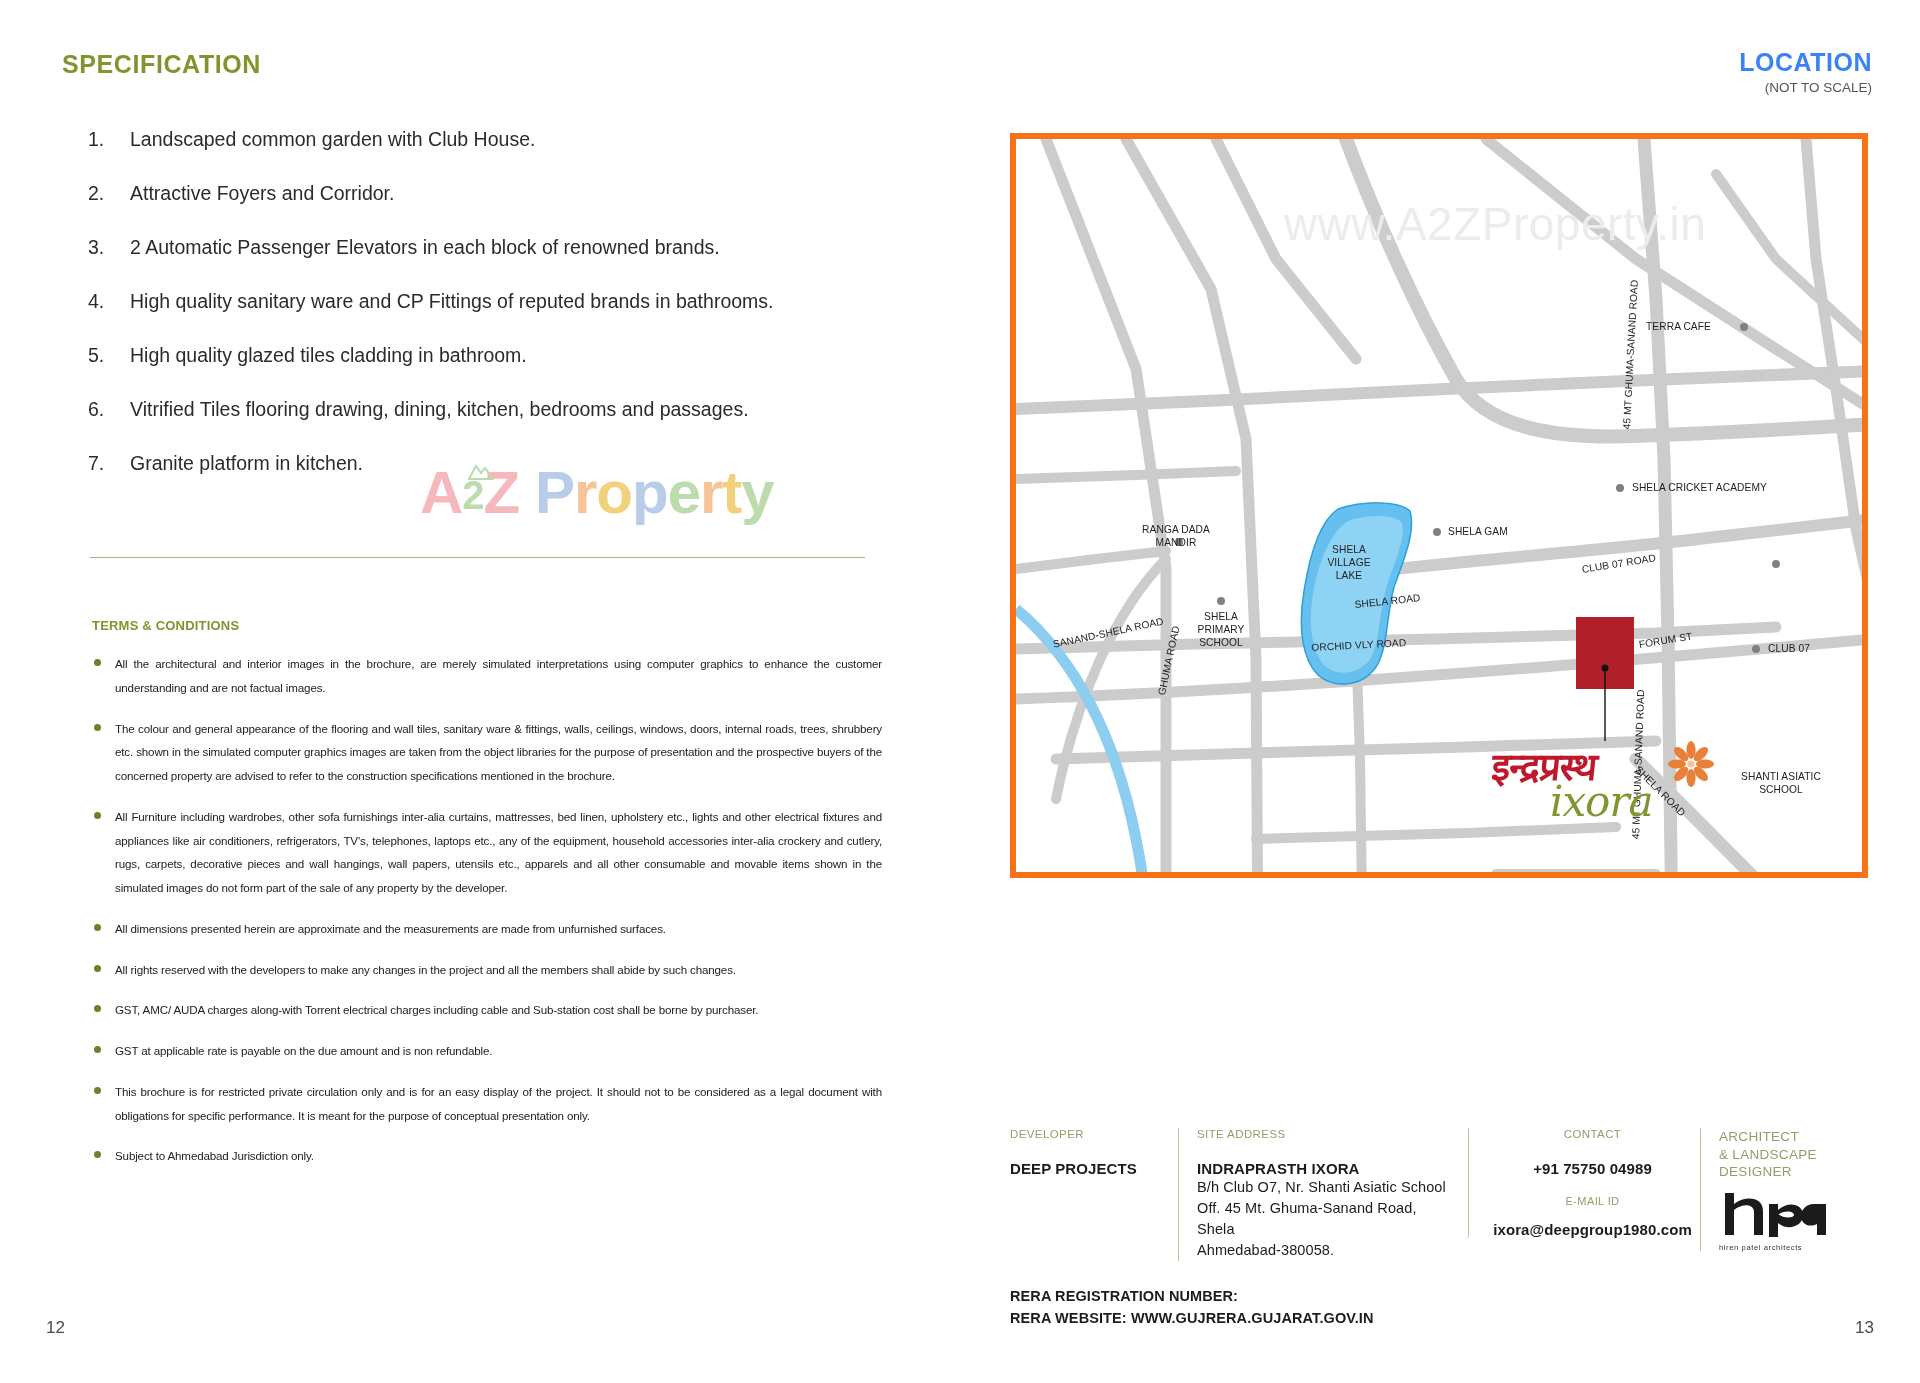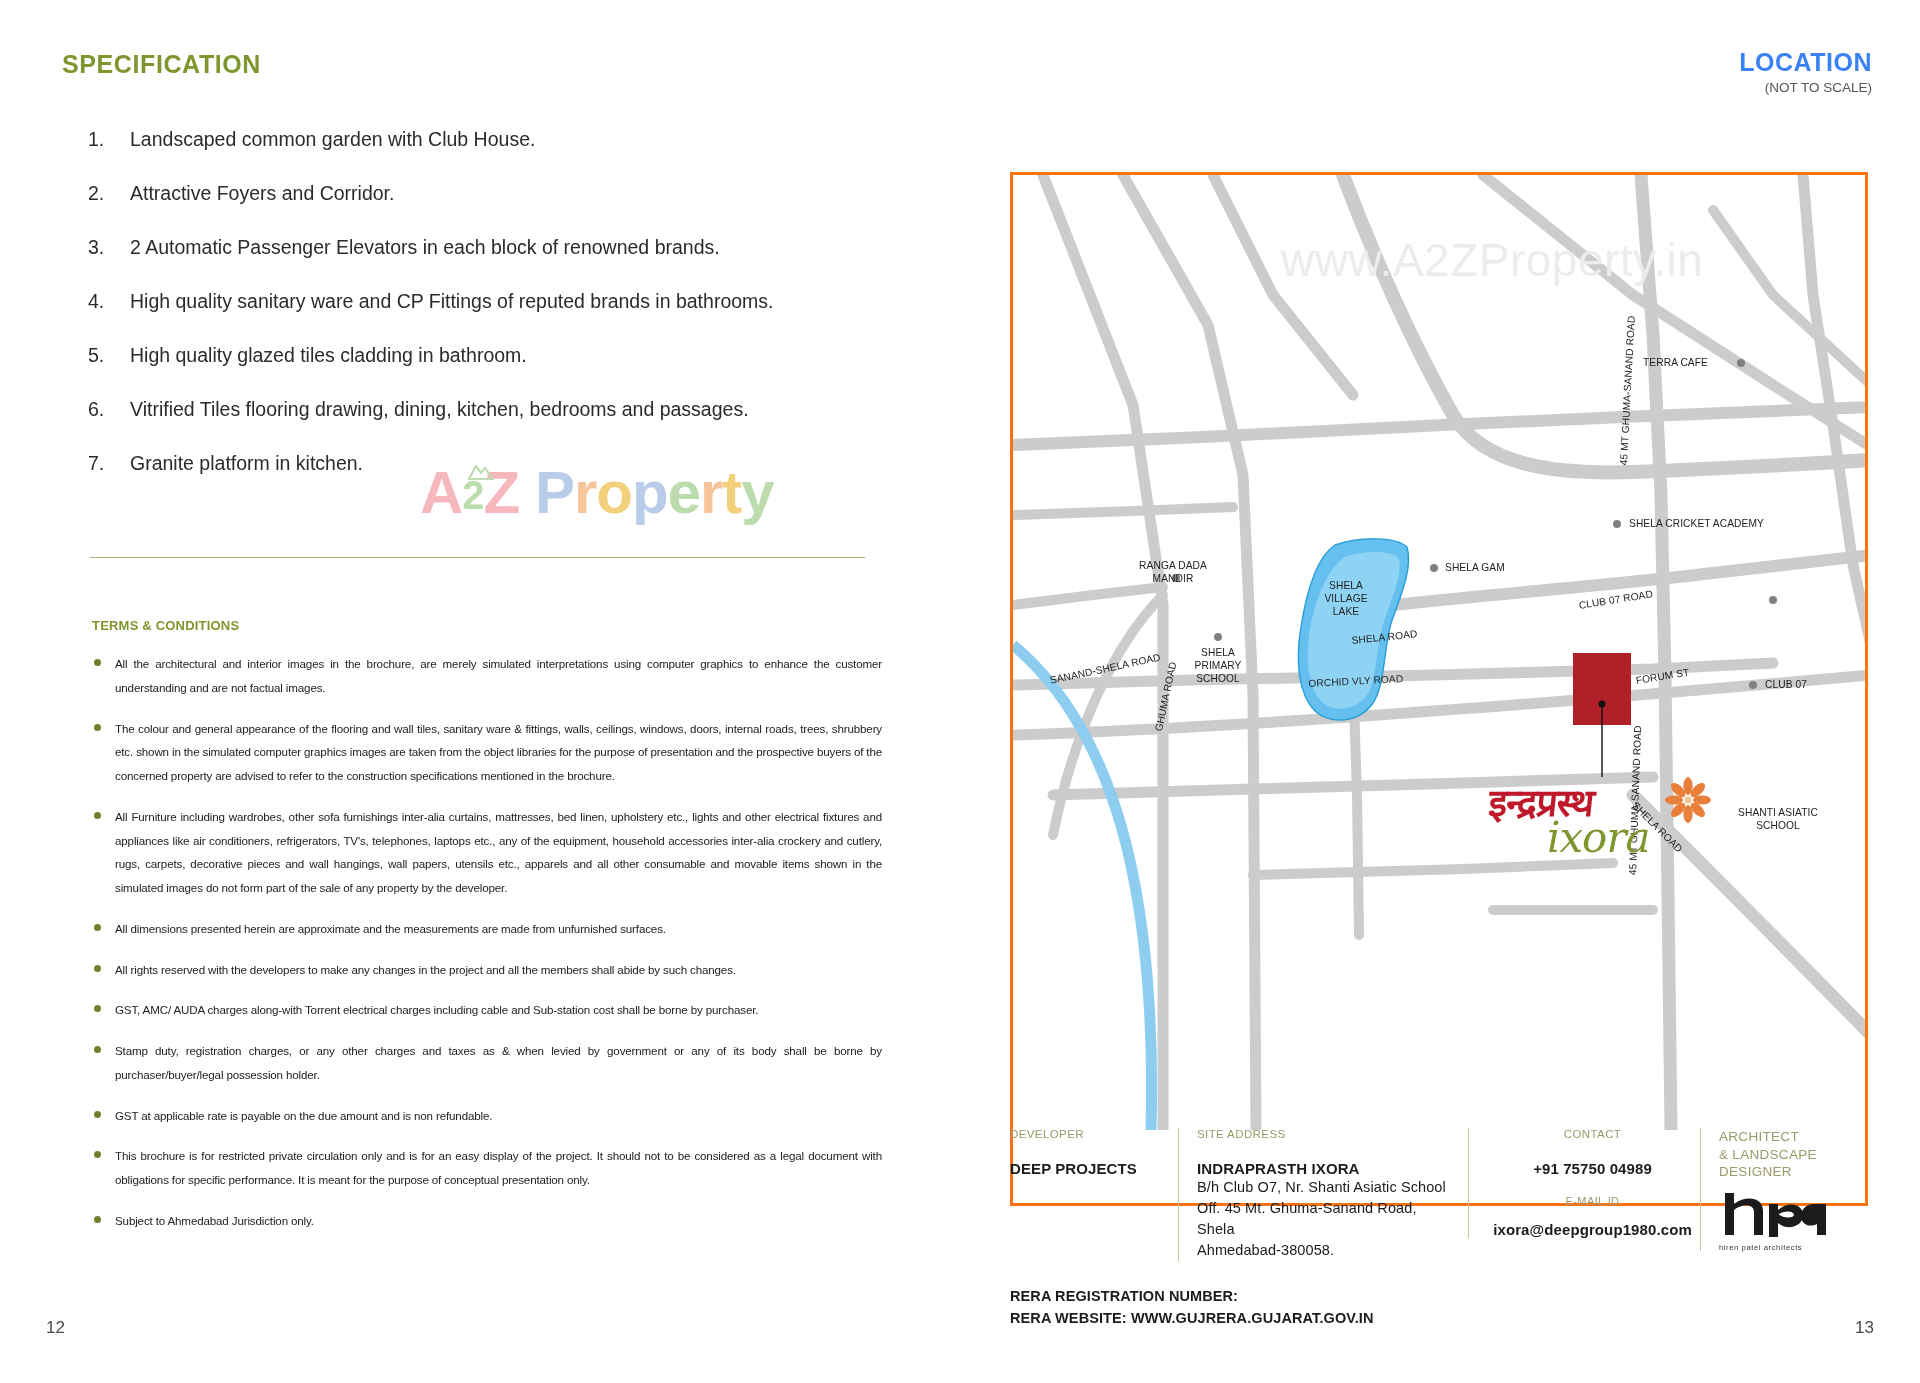"www.A2ZProperty.in" .map-frame { border: 3px solid #f97316 -> 6px solid #f97316; height: 1034px -> 745px; margin-top: 39px -> none }
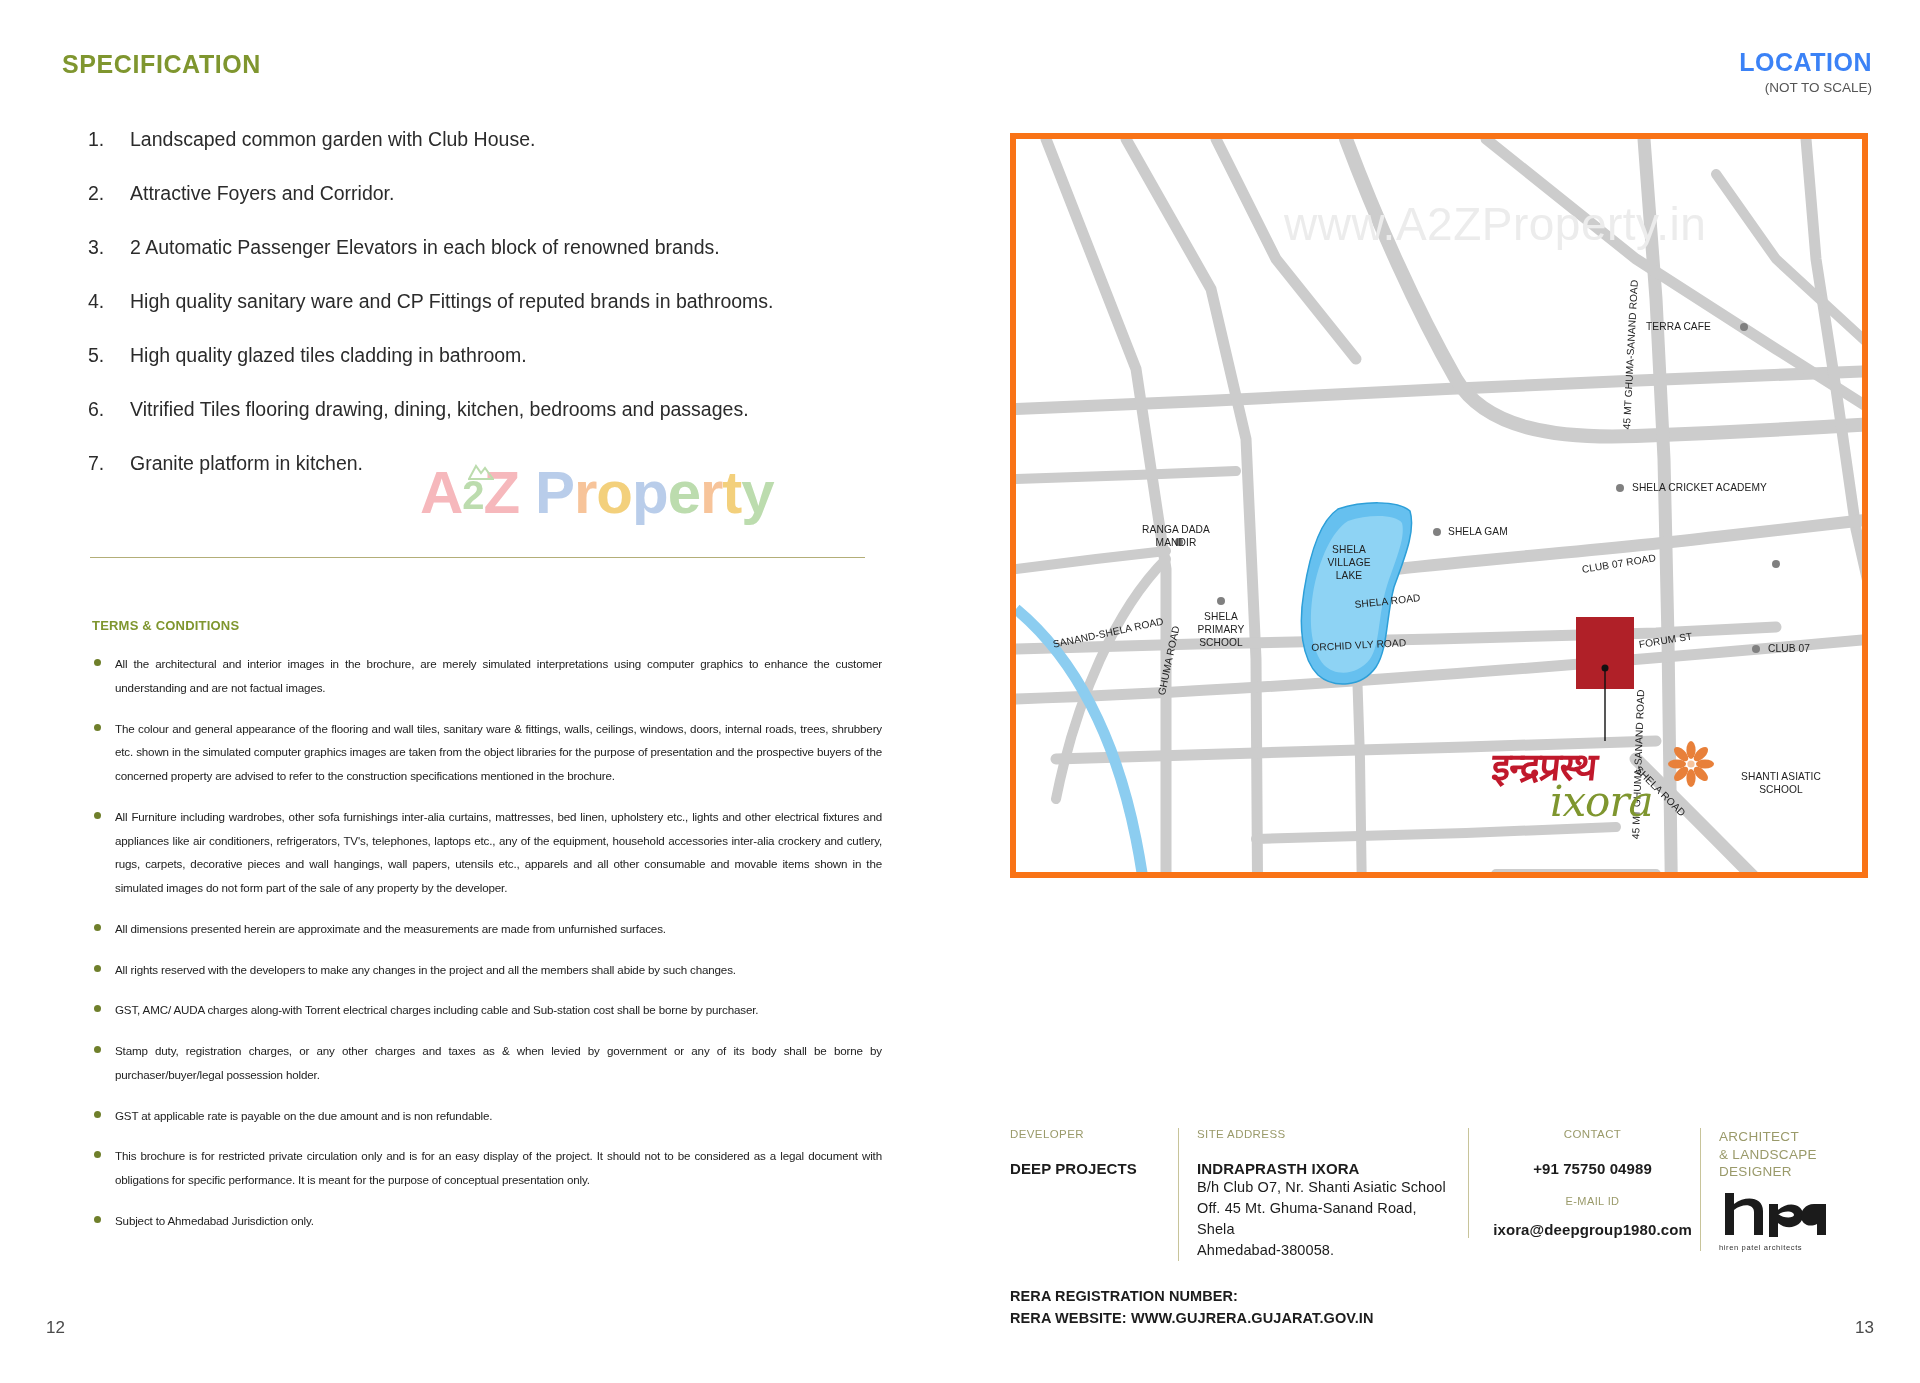"Stamp duty, registration charges, or" div.tc-item { html: <div> <div>Stamp duty, registration charges, or any other charges and taxes as &amp; when levied by government or any of its body shall be borne by purchaser/buyer/legal possession holder.</div> </div> -> none }
